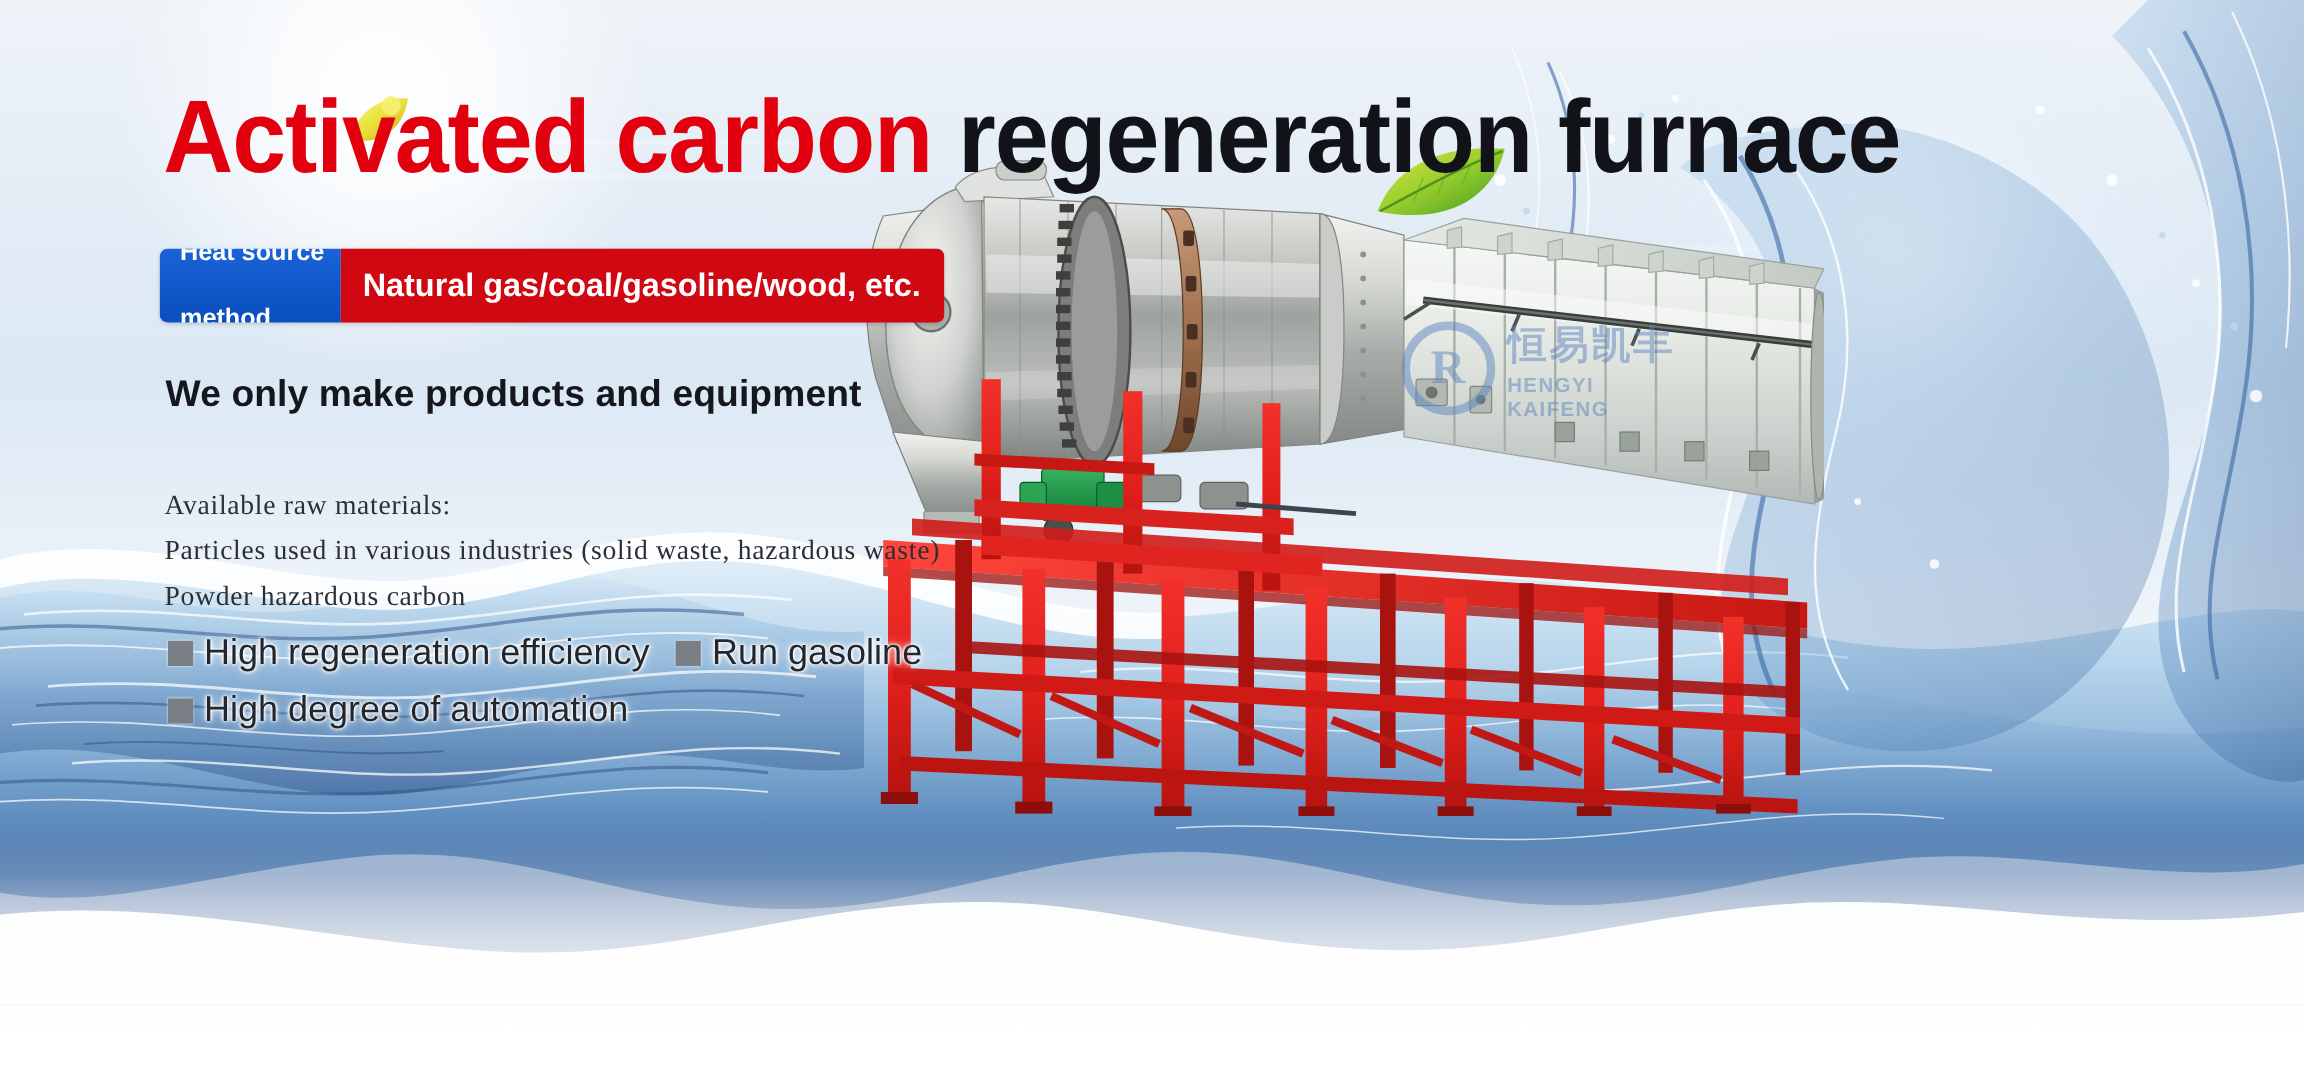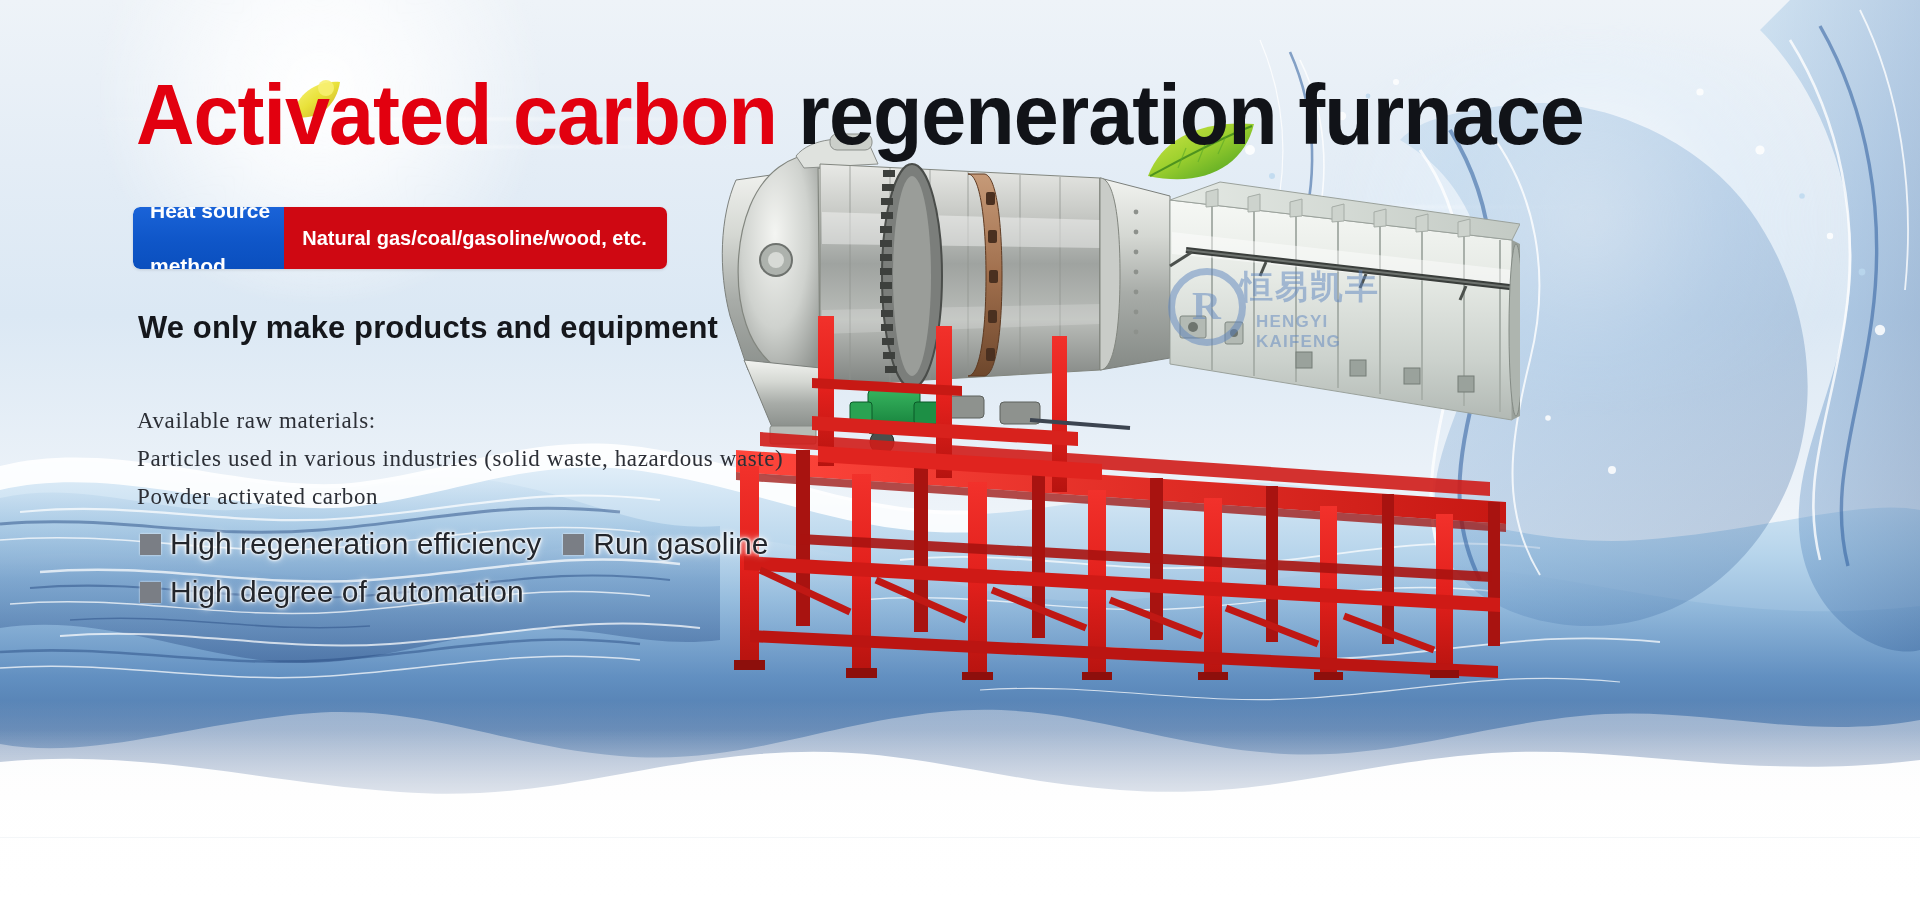"Natural gas/coal/gasoline/wood, etc." .badge-right { font-size: 20px -> 27px }
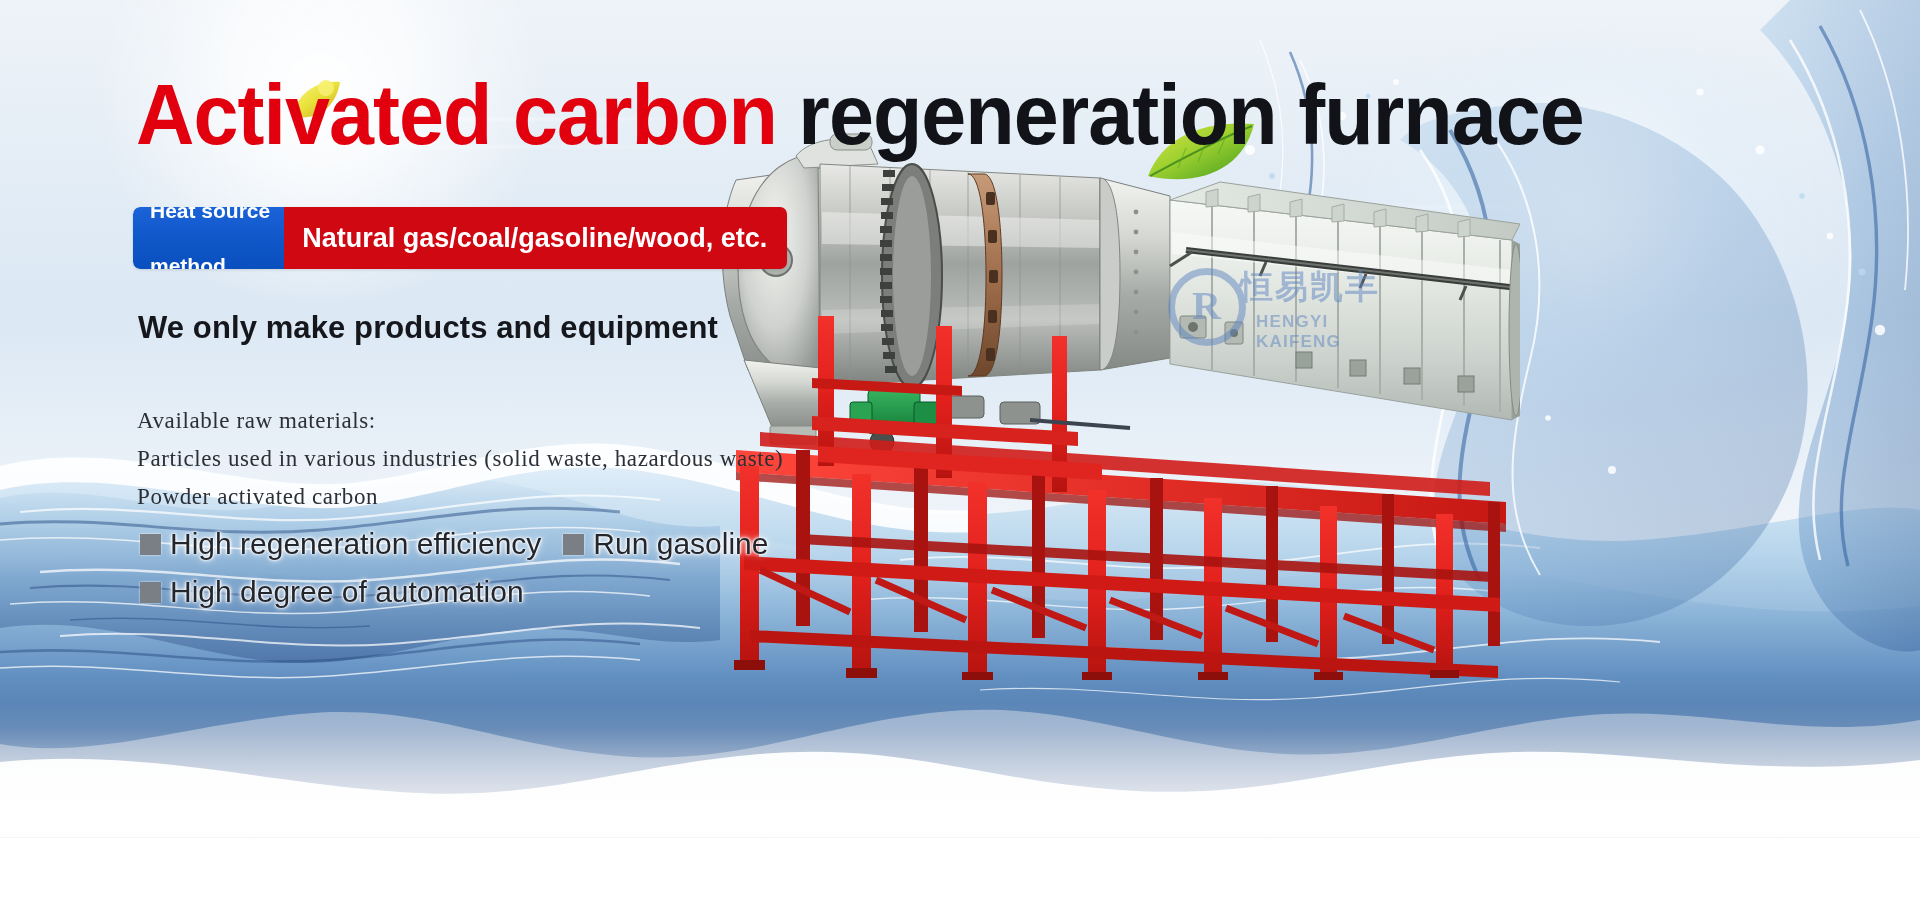"恒易凯丰" .wm-cn { left: 72px -> 88px }
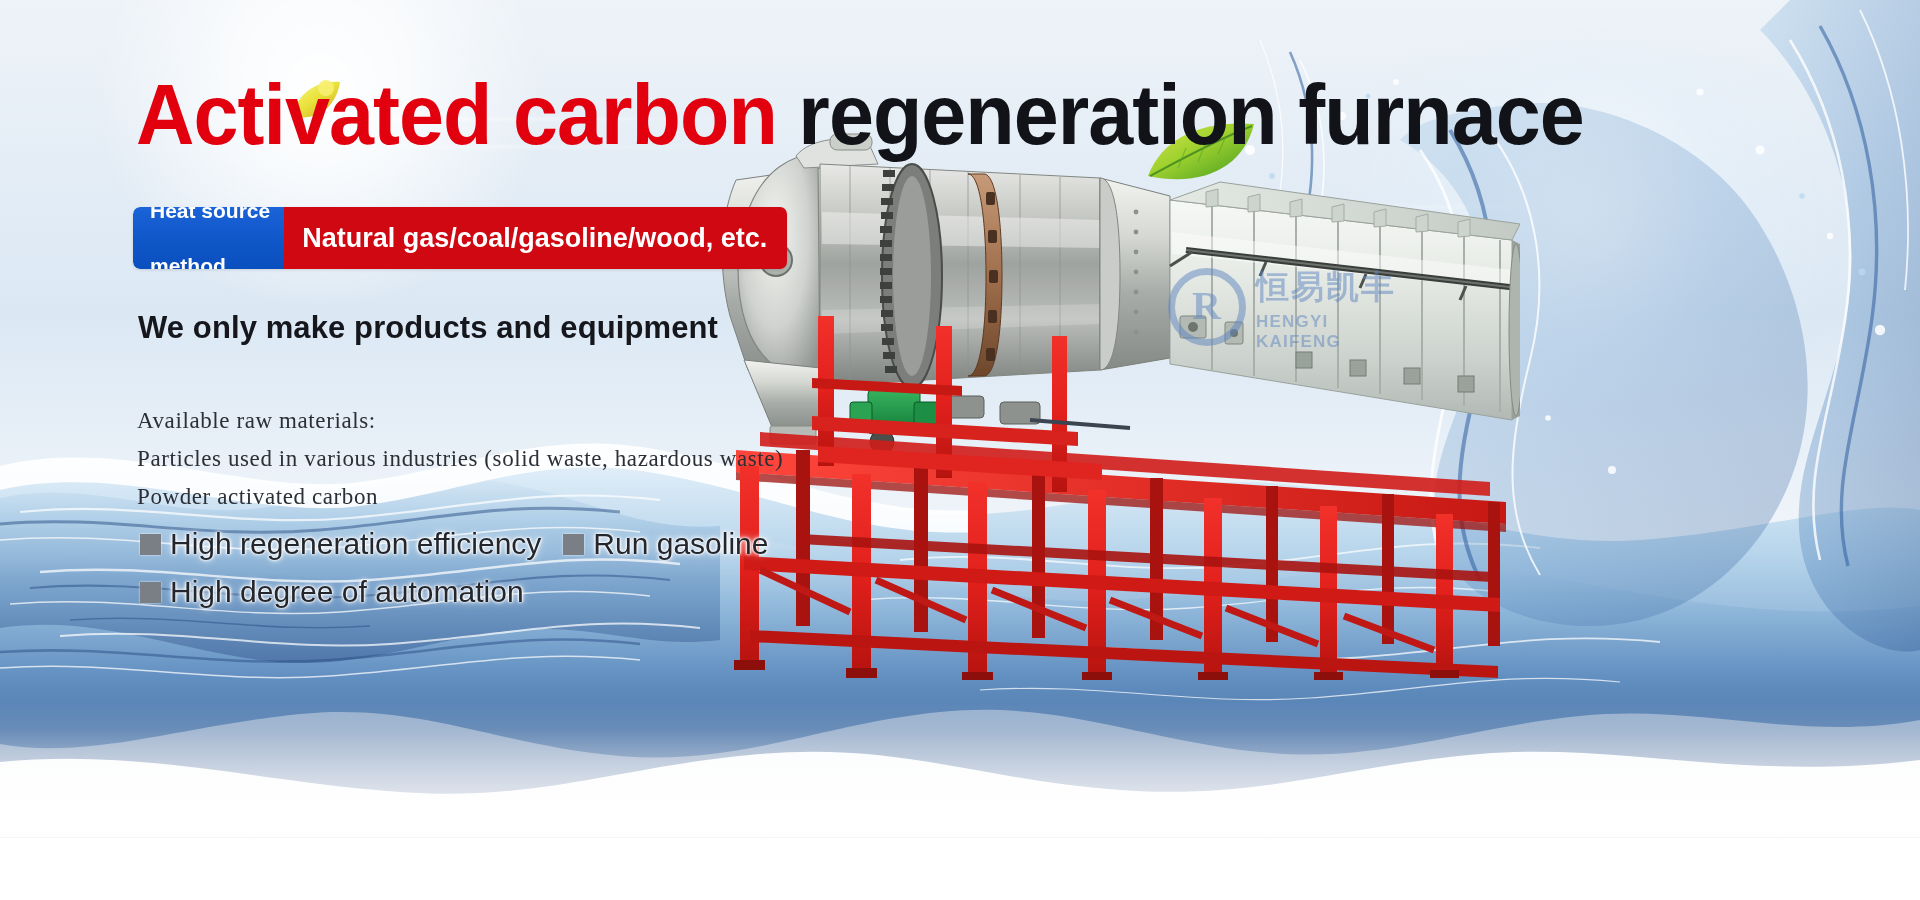"Powder activated carbon" div { text: activated -> hazardous }
